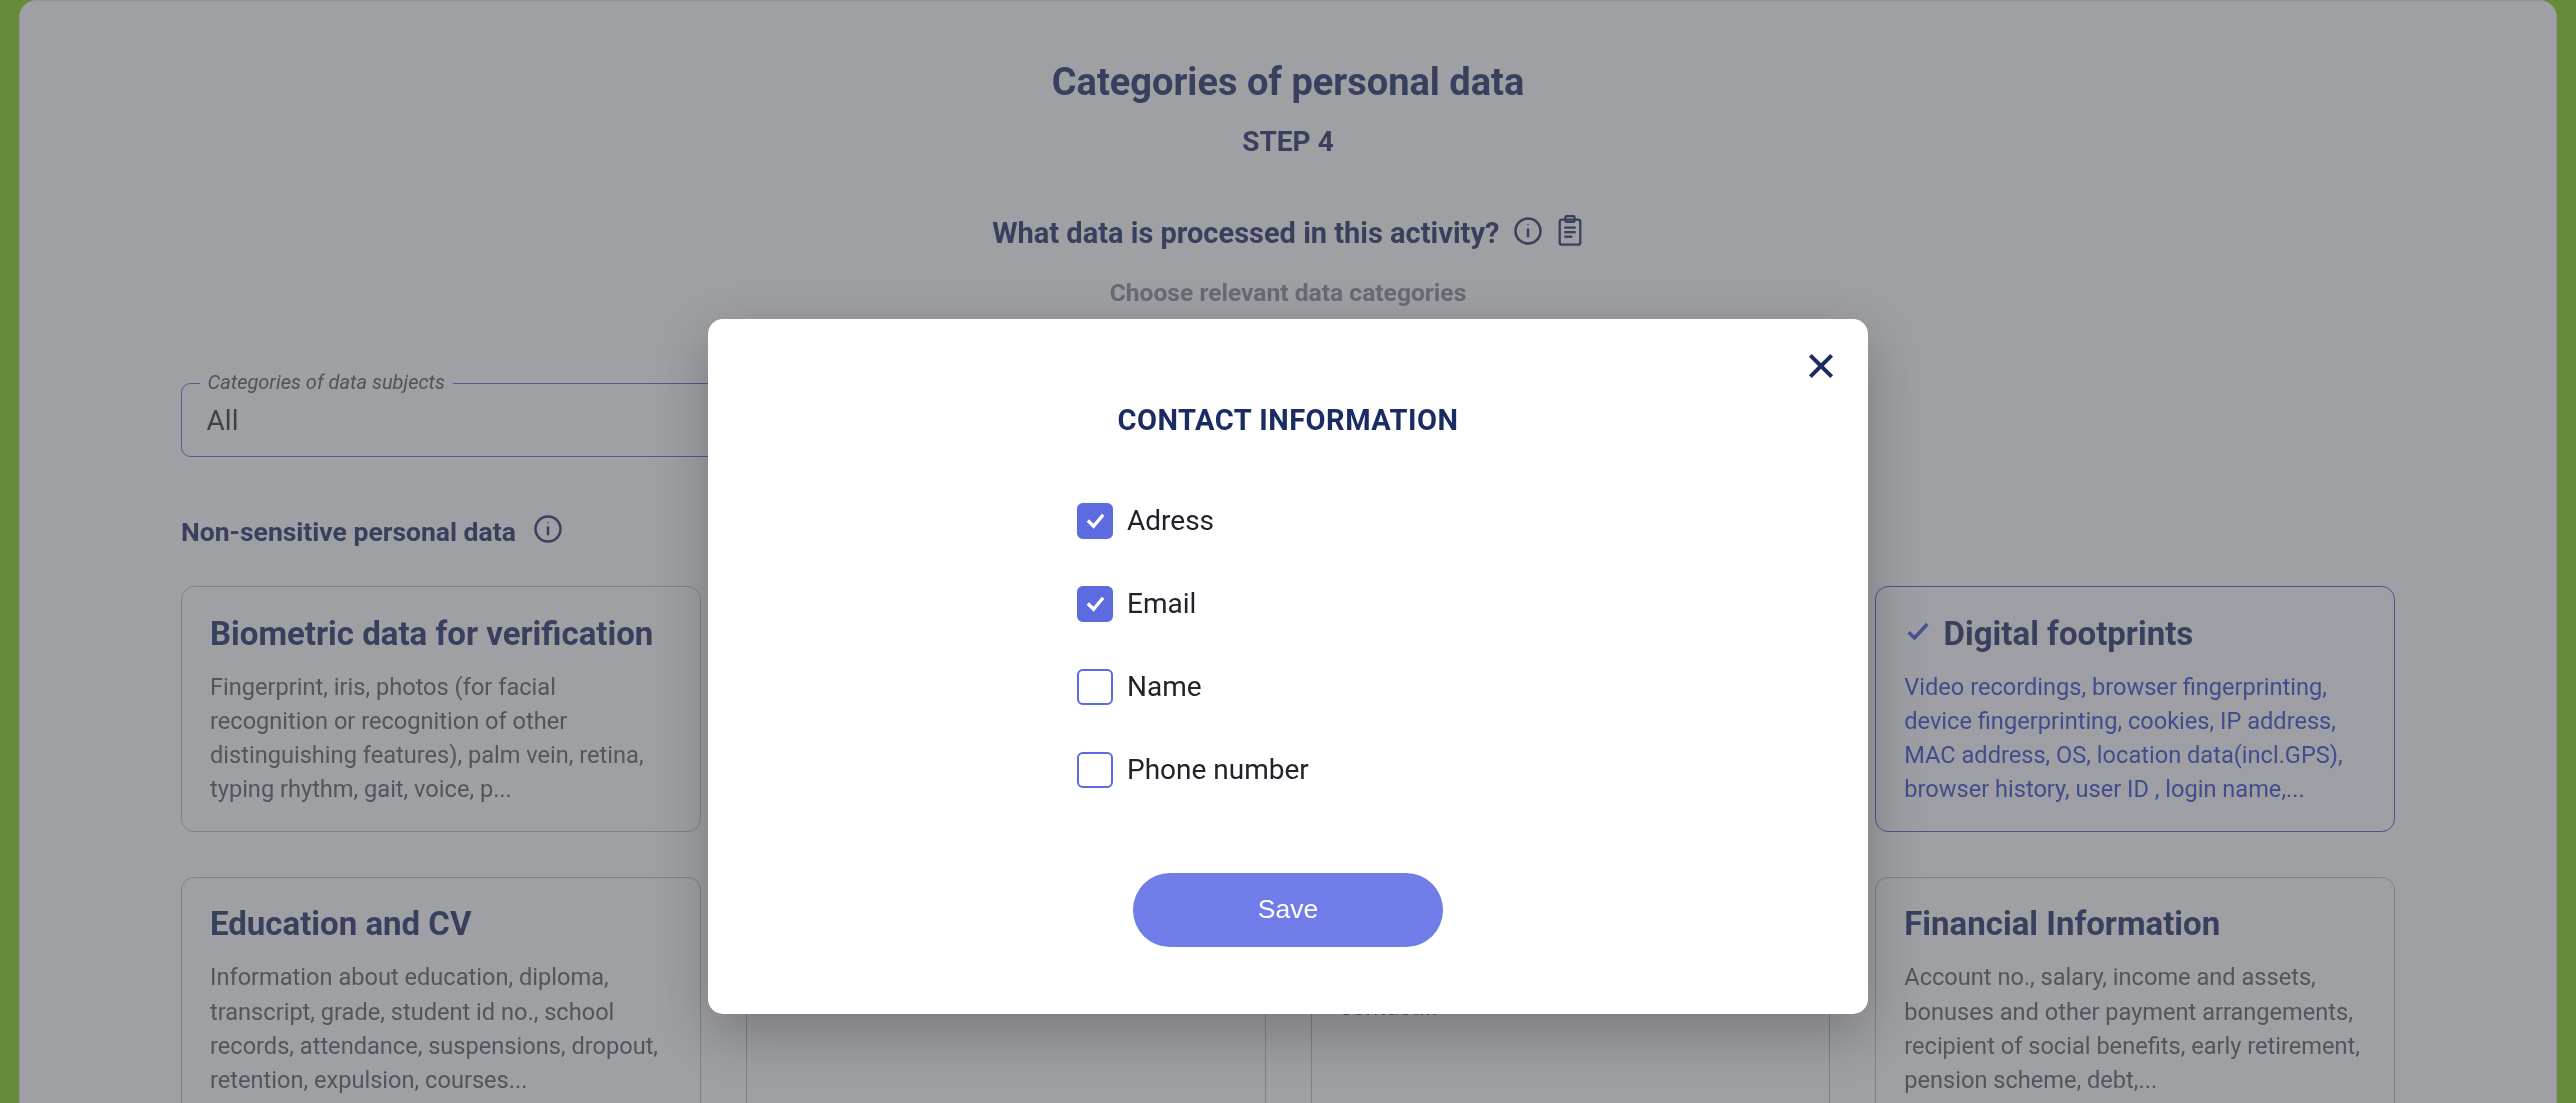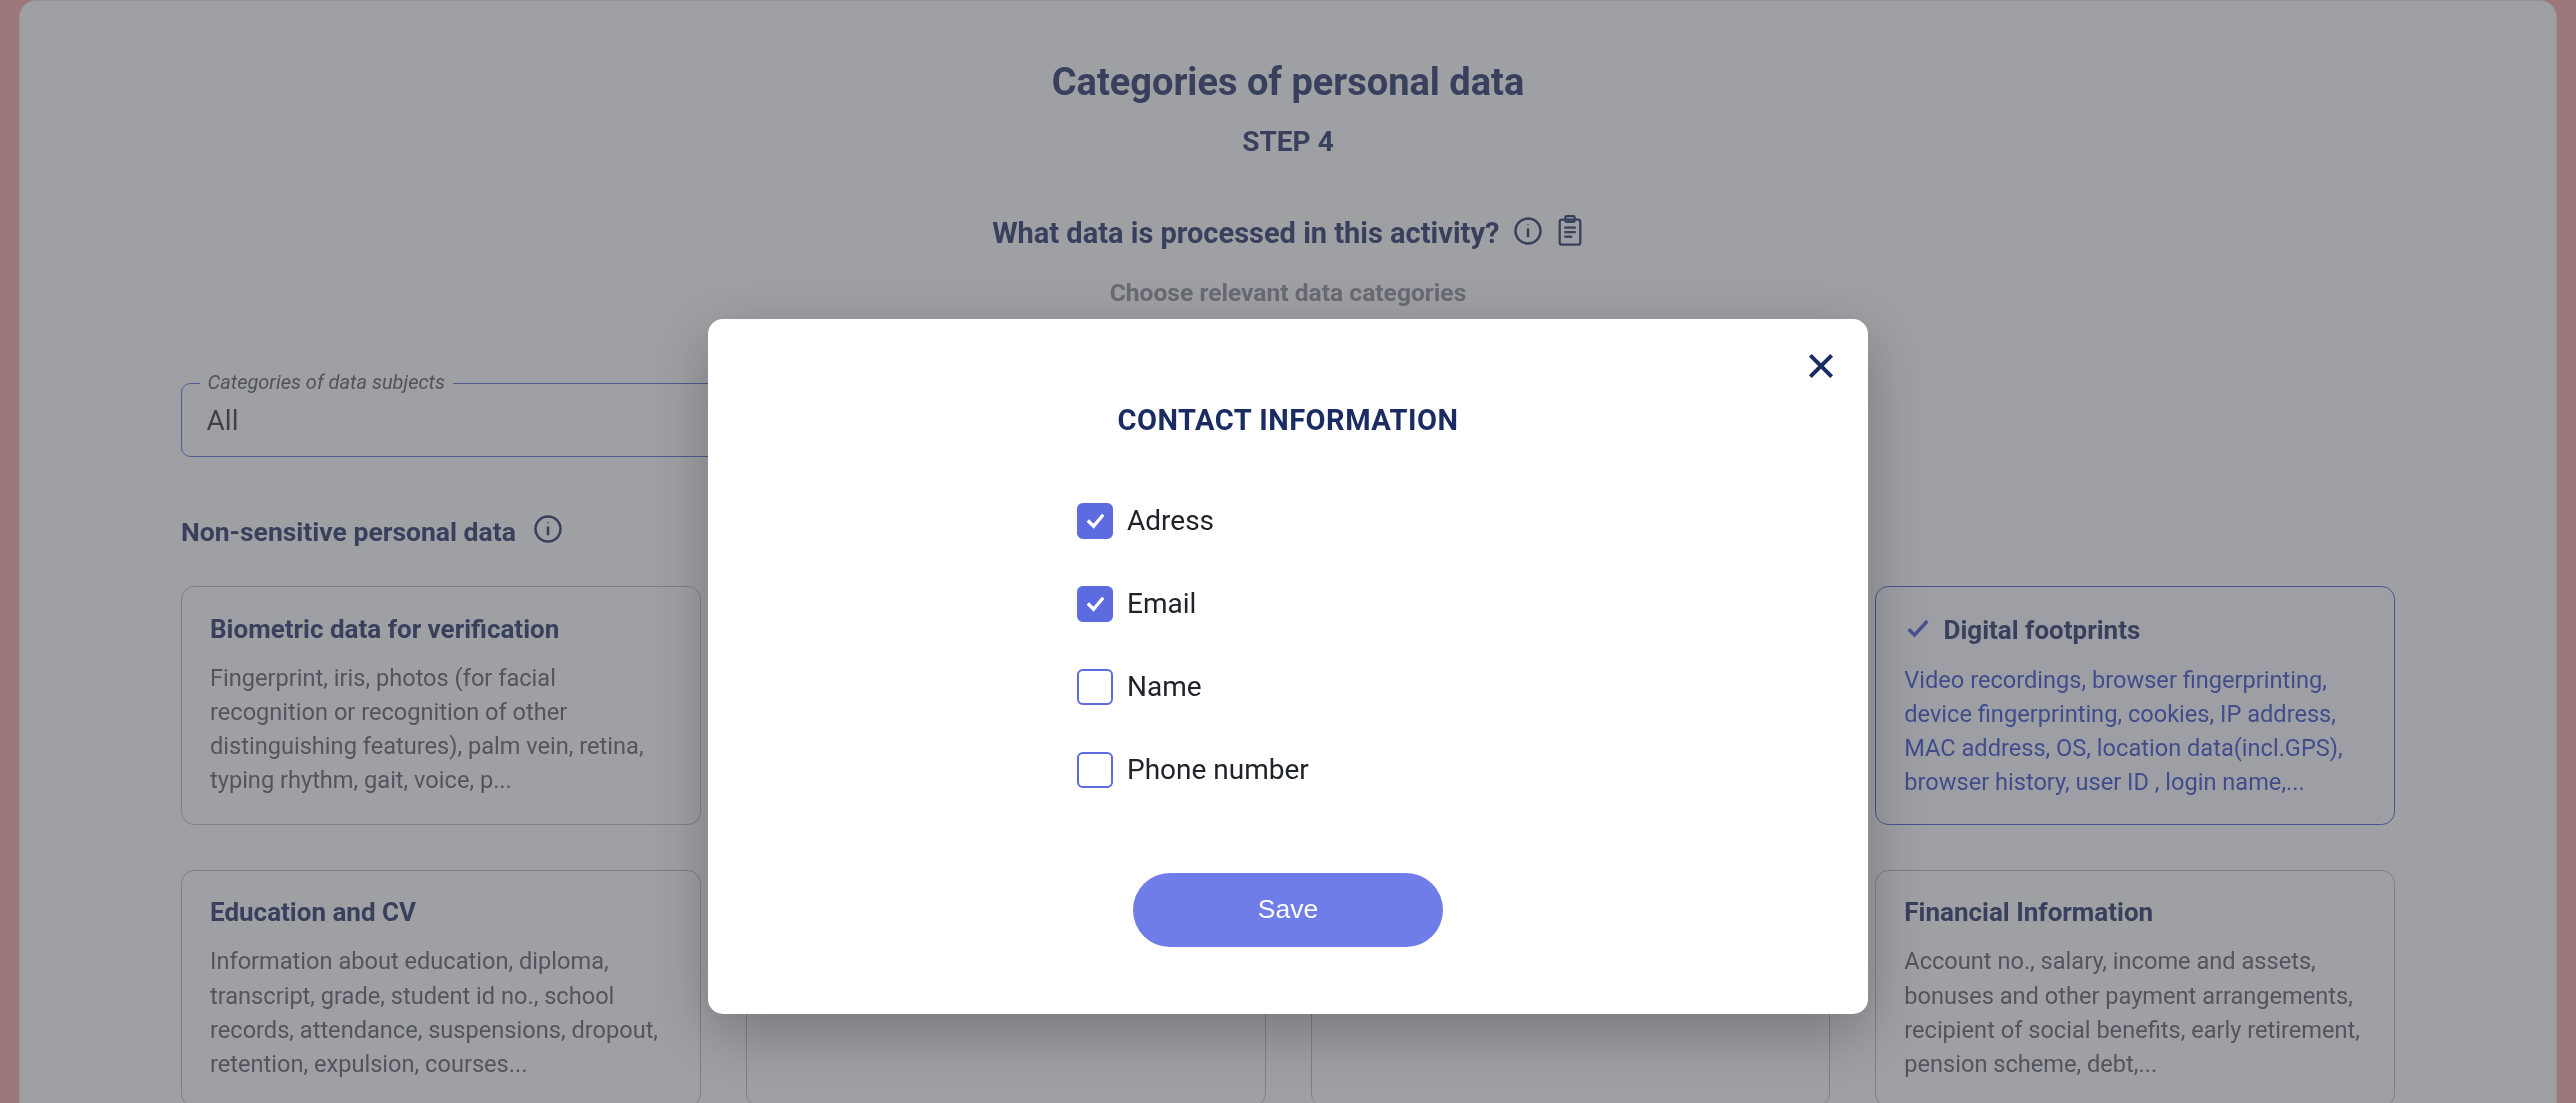"Categories of personal data" .page-wrap { background: #fca5a5 -> #84cc16 }
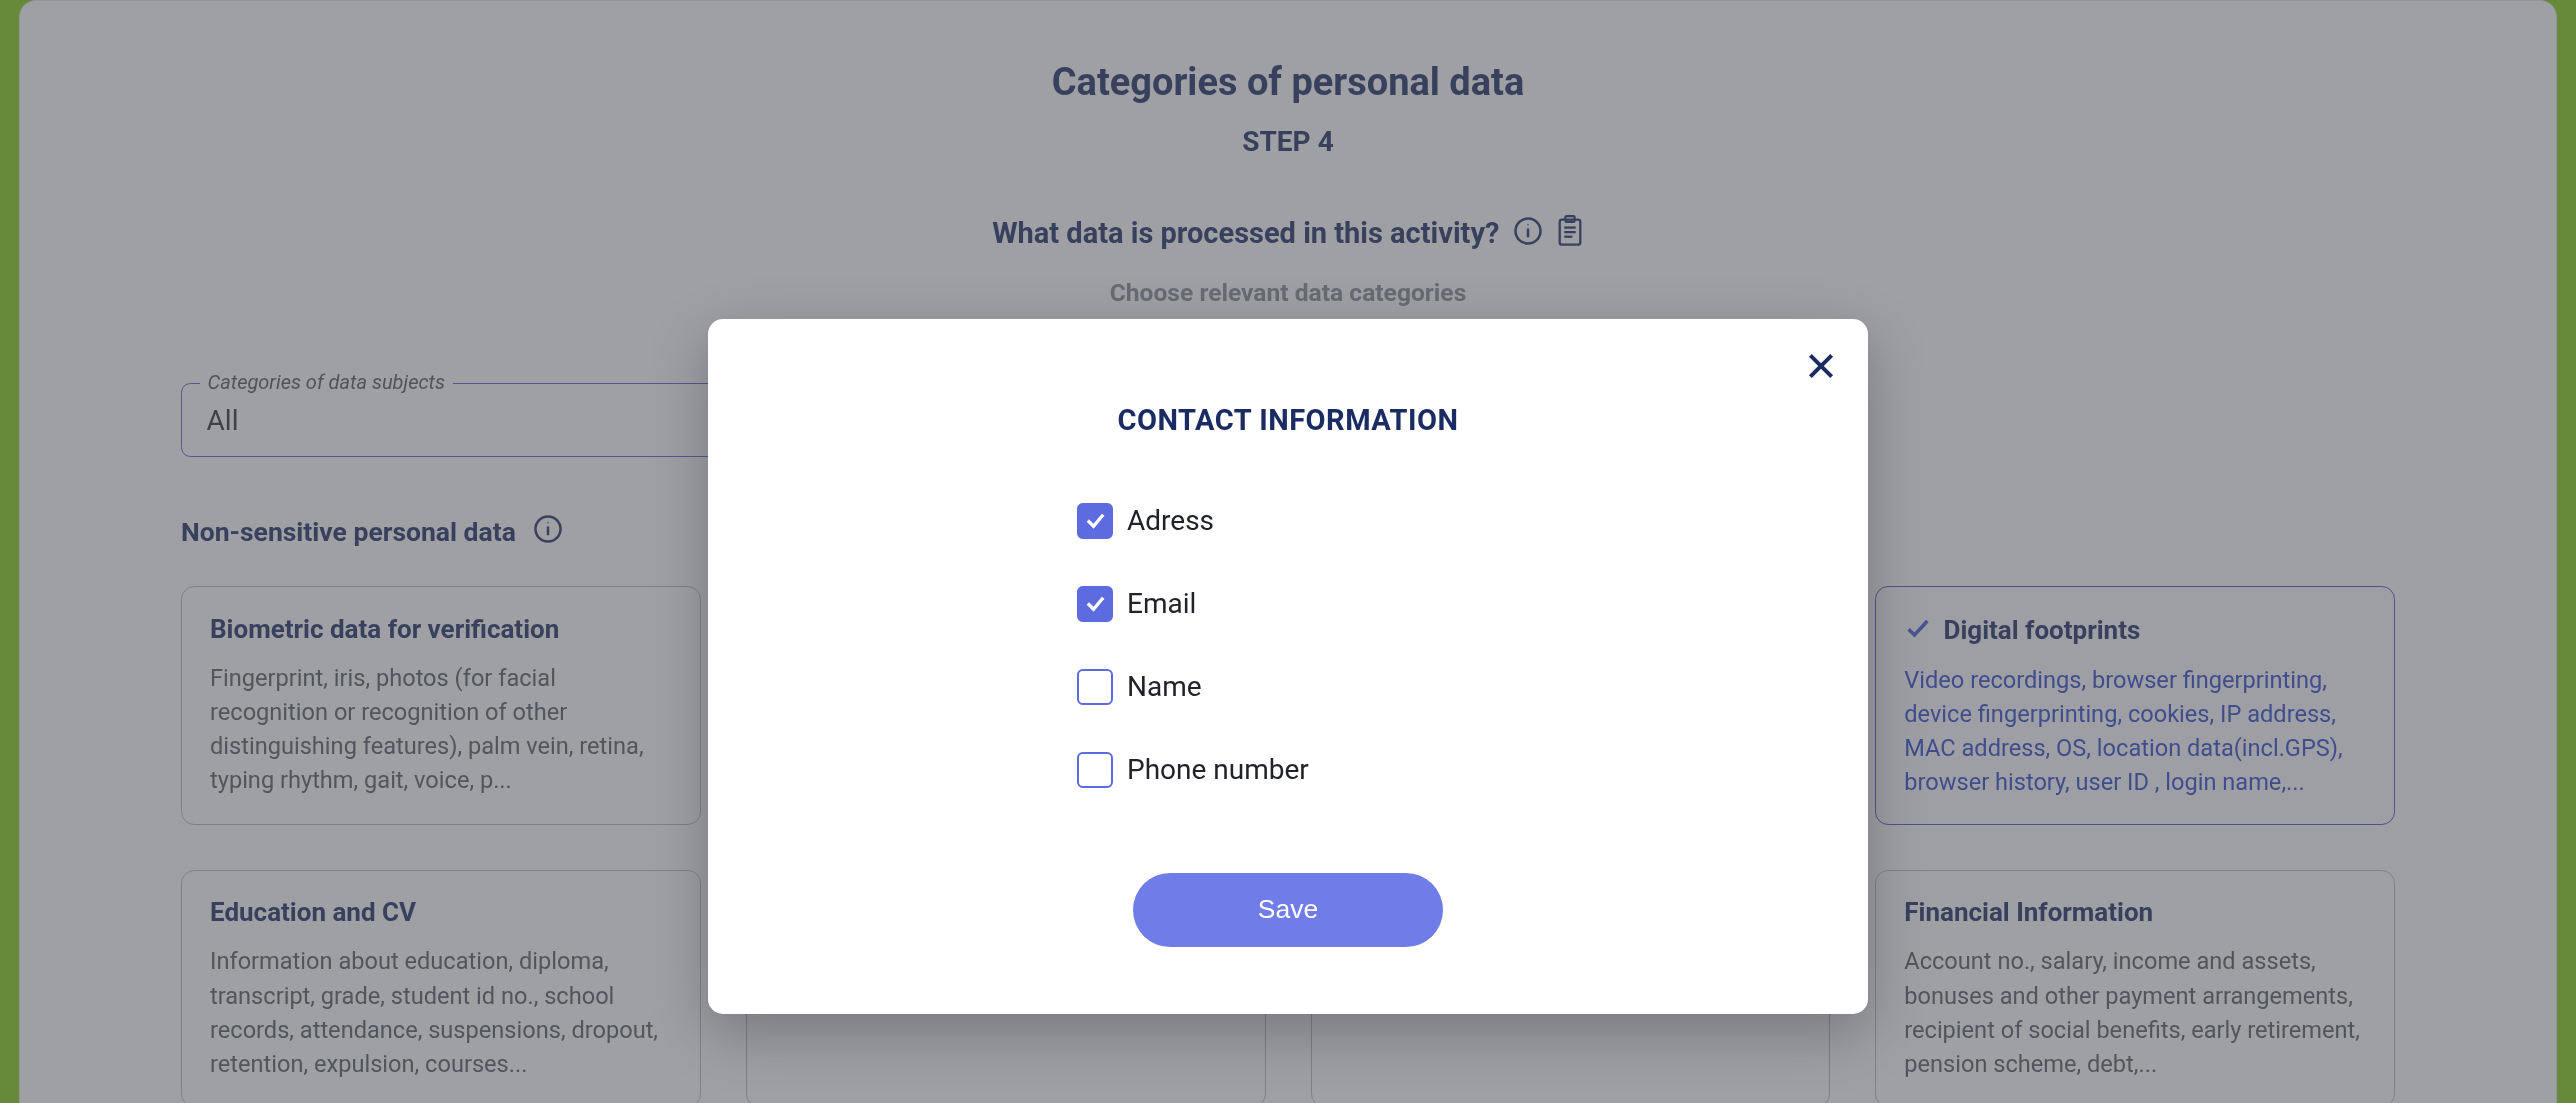"Biometric data for verification" .card-title { font-size: 26px -> 33px }
